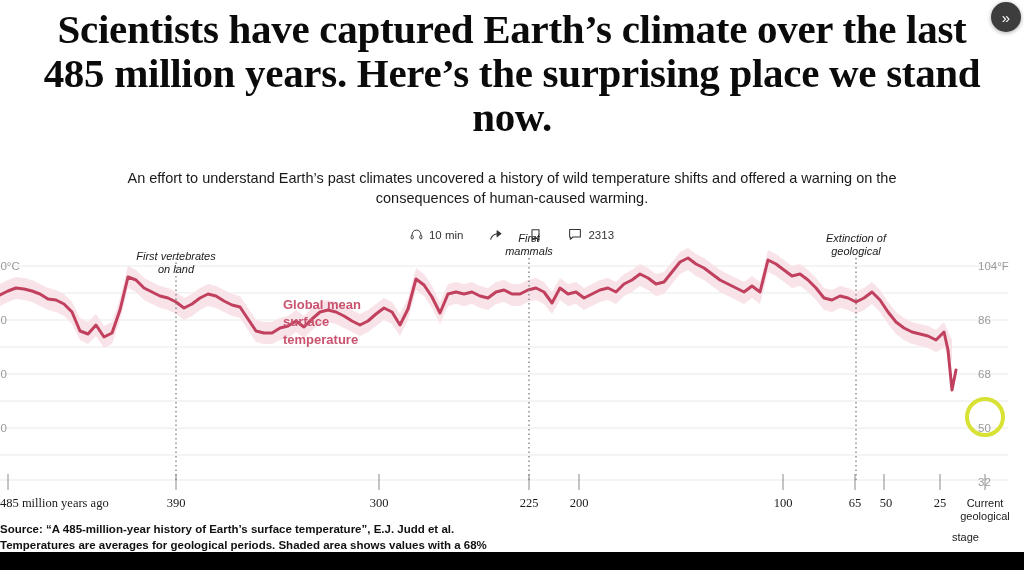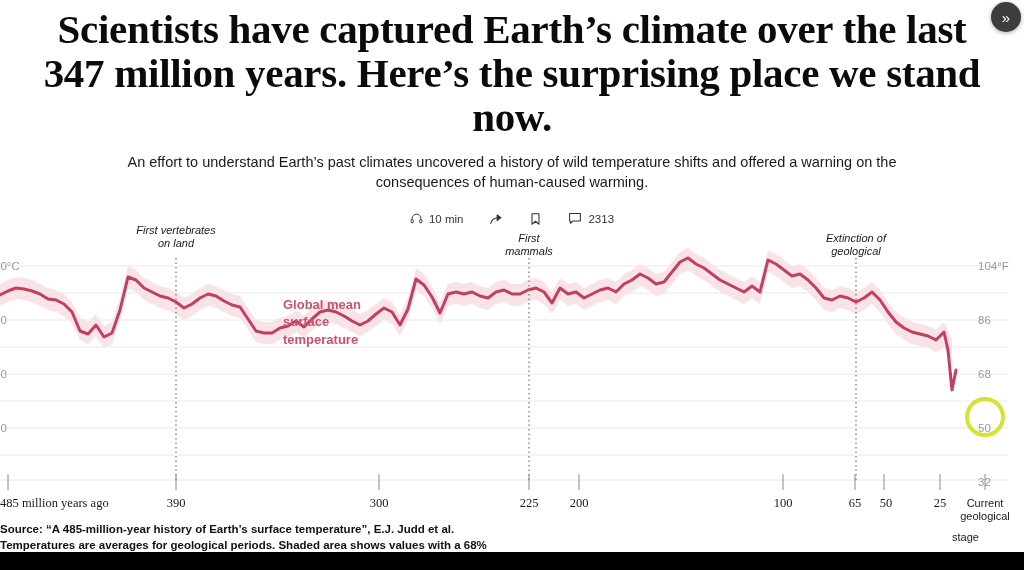"Scientists have captured Earth’s climate" h1.headline { text: 347 -> 485 }
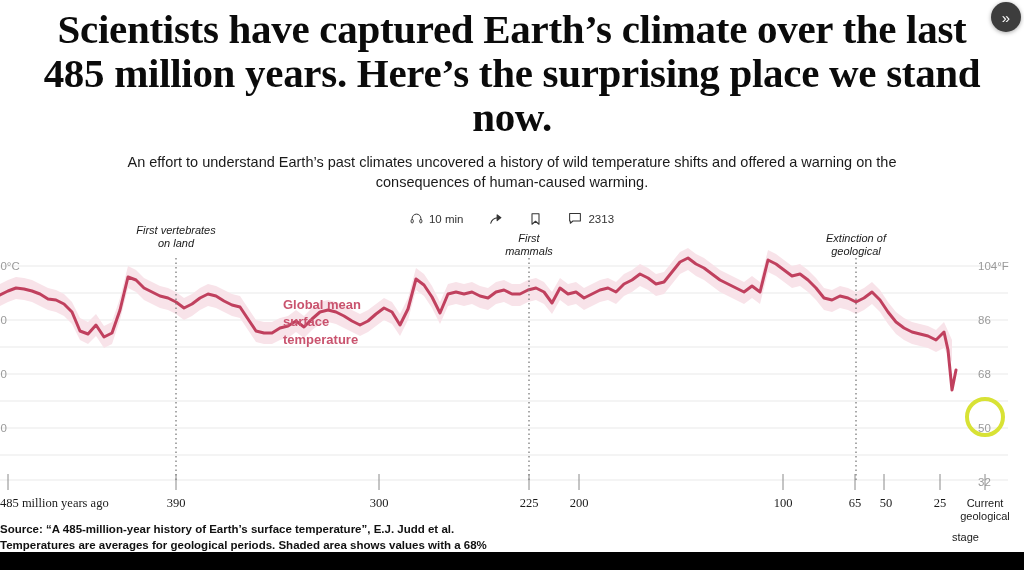"An effort to understand Earth’s" .summary { margin: 12px auto 0 auto -> 28px auto 0 auto }
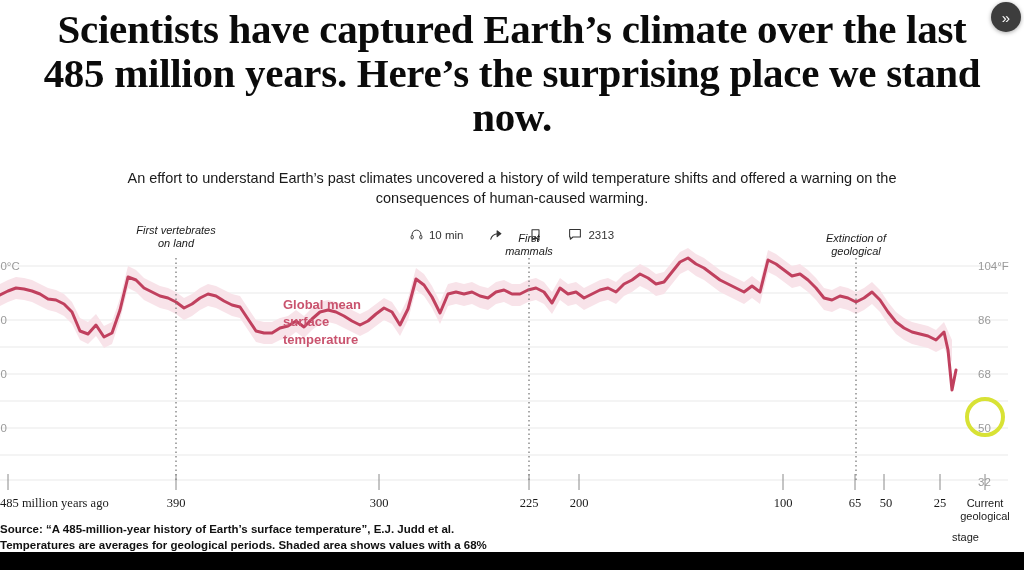"First vertebrates" div.ann { top: 2px -> 28px }
